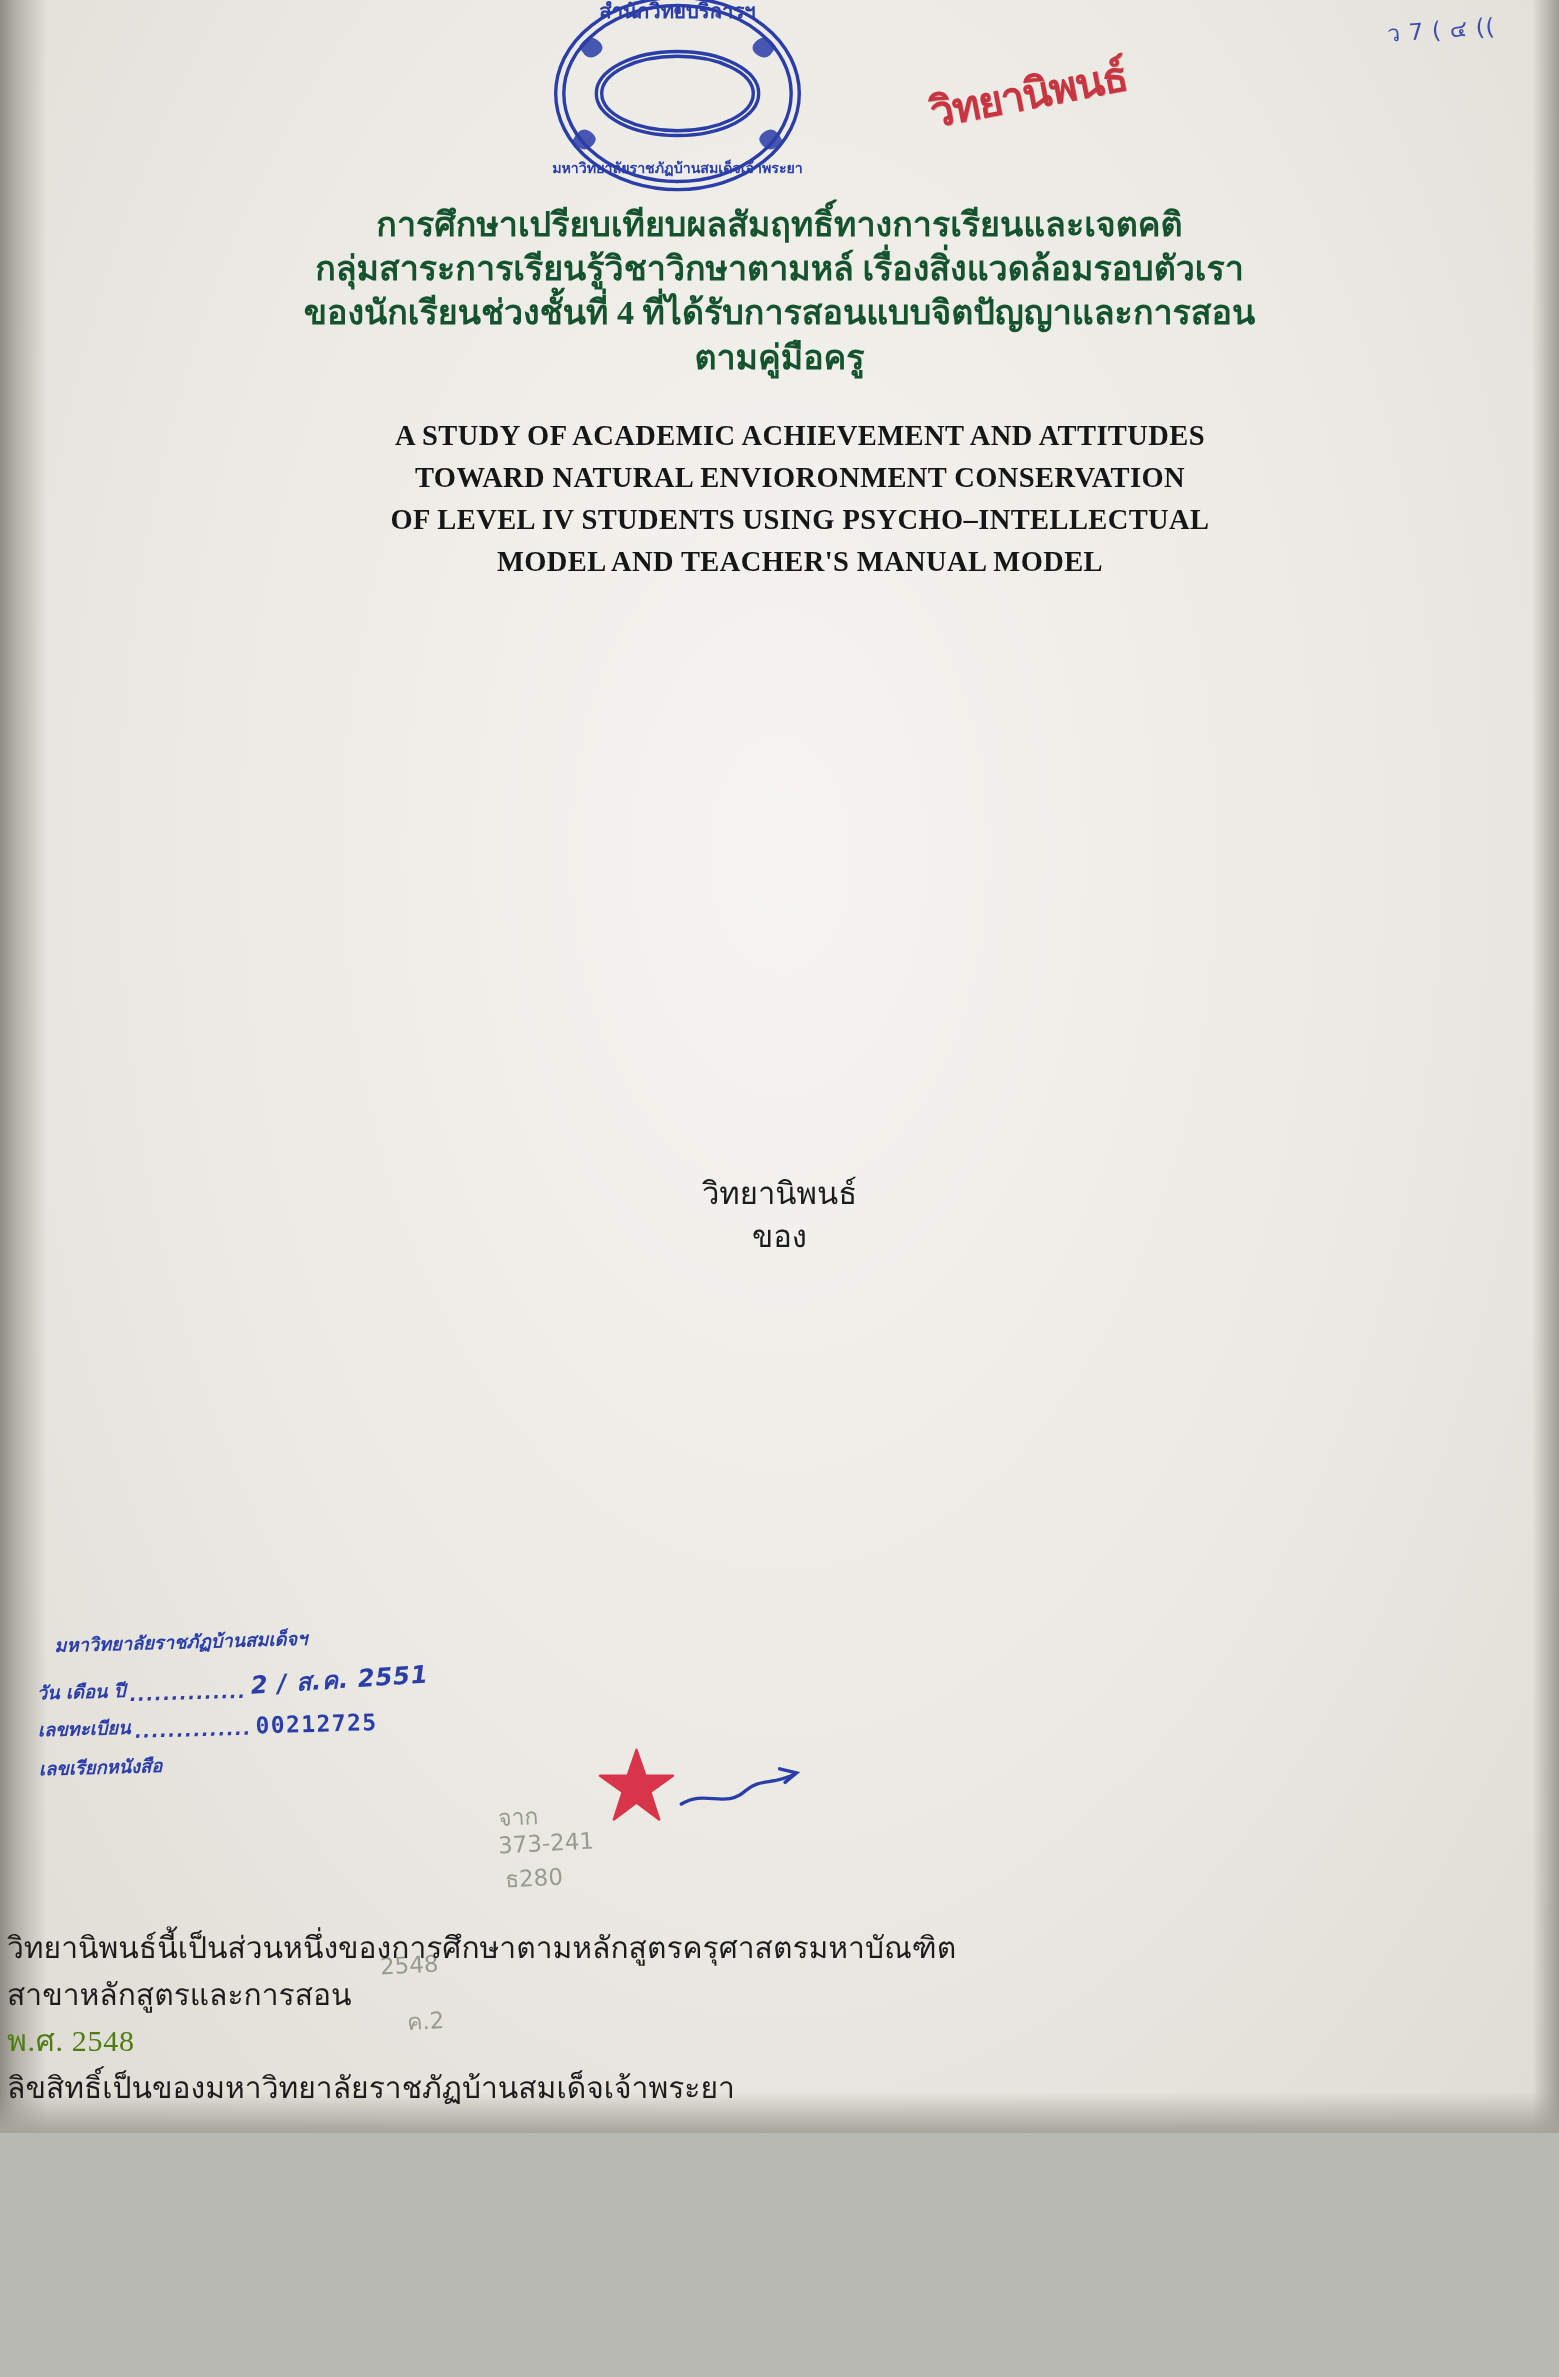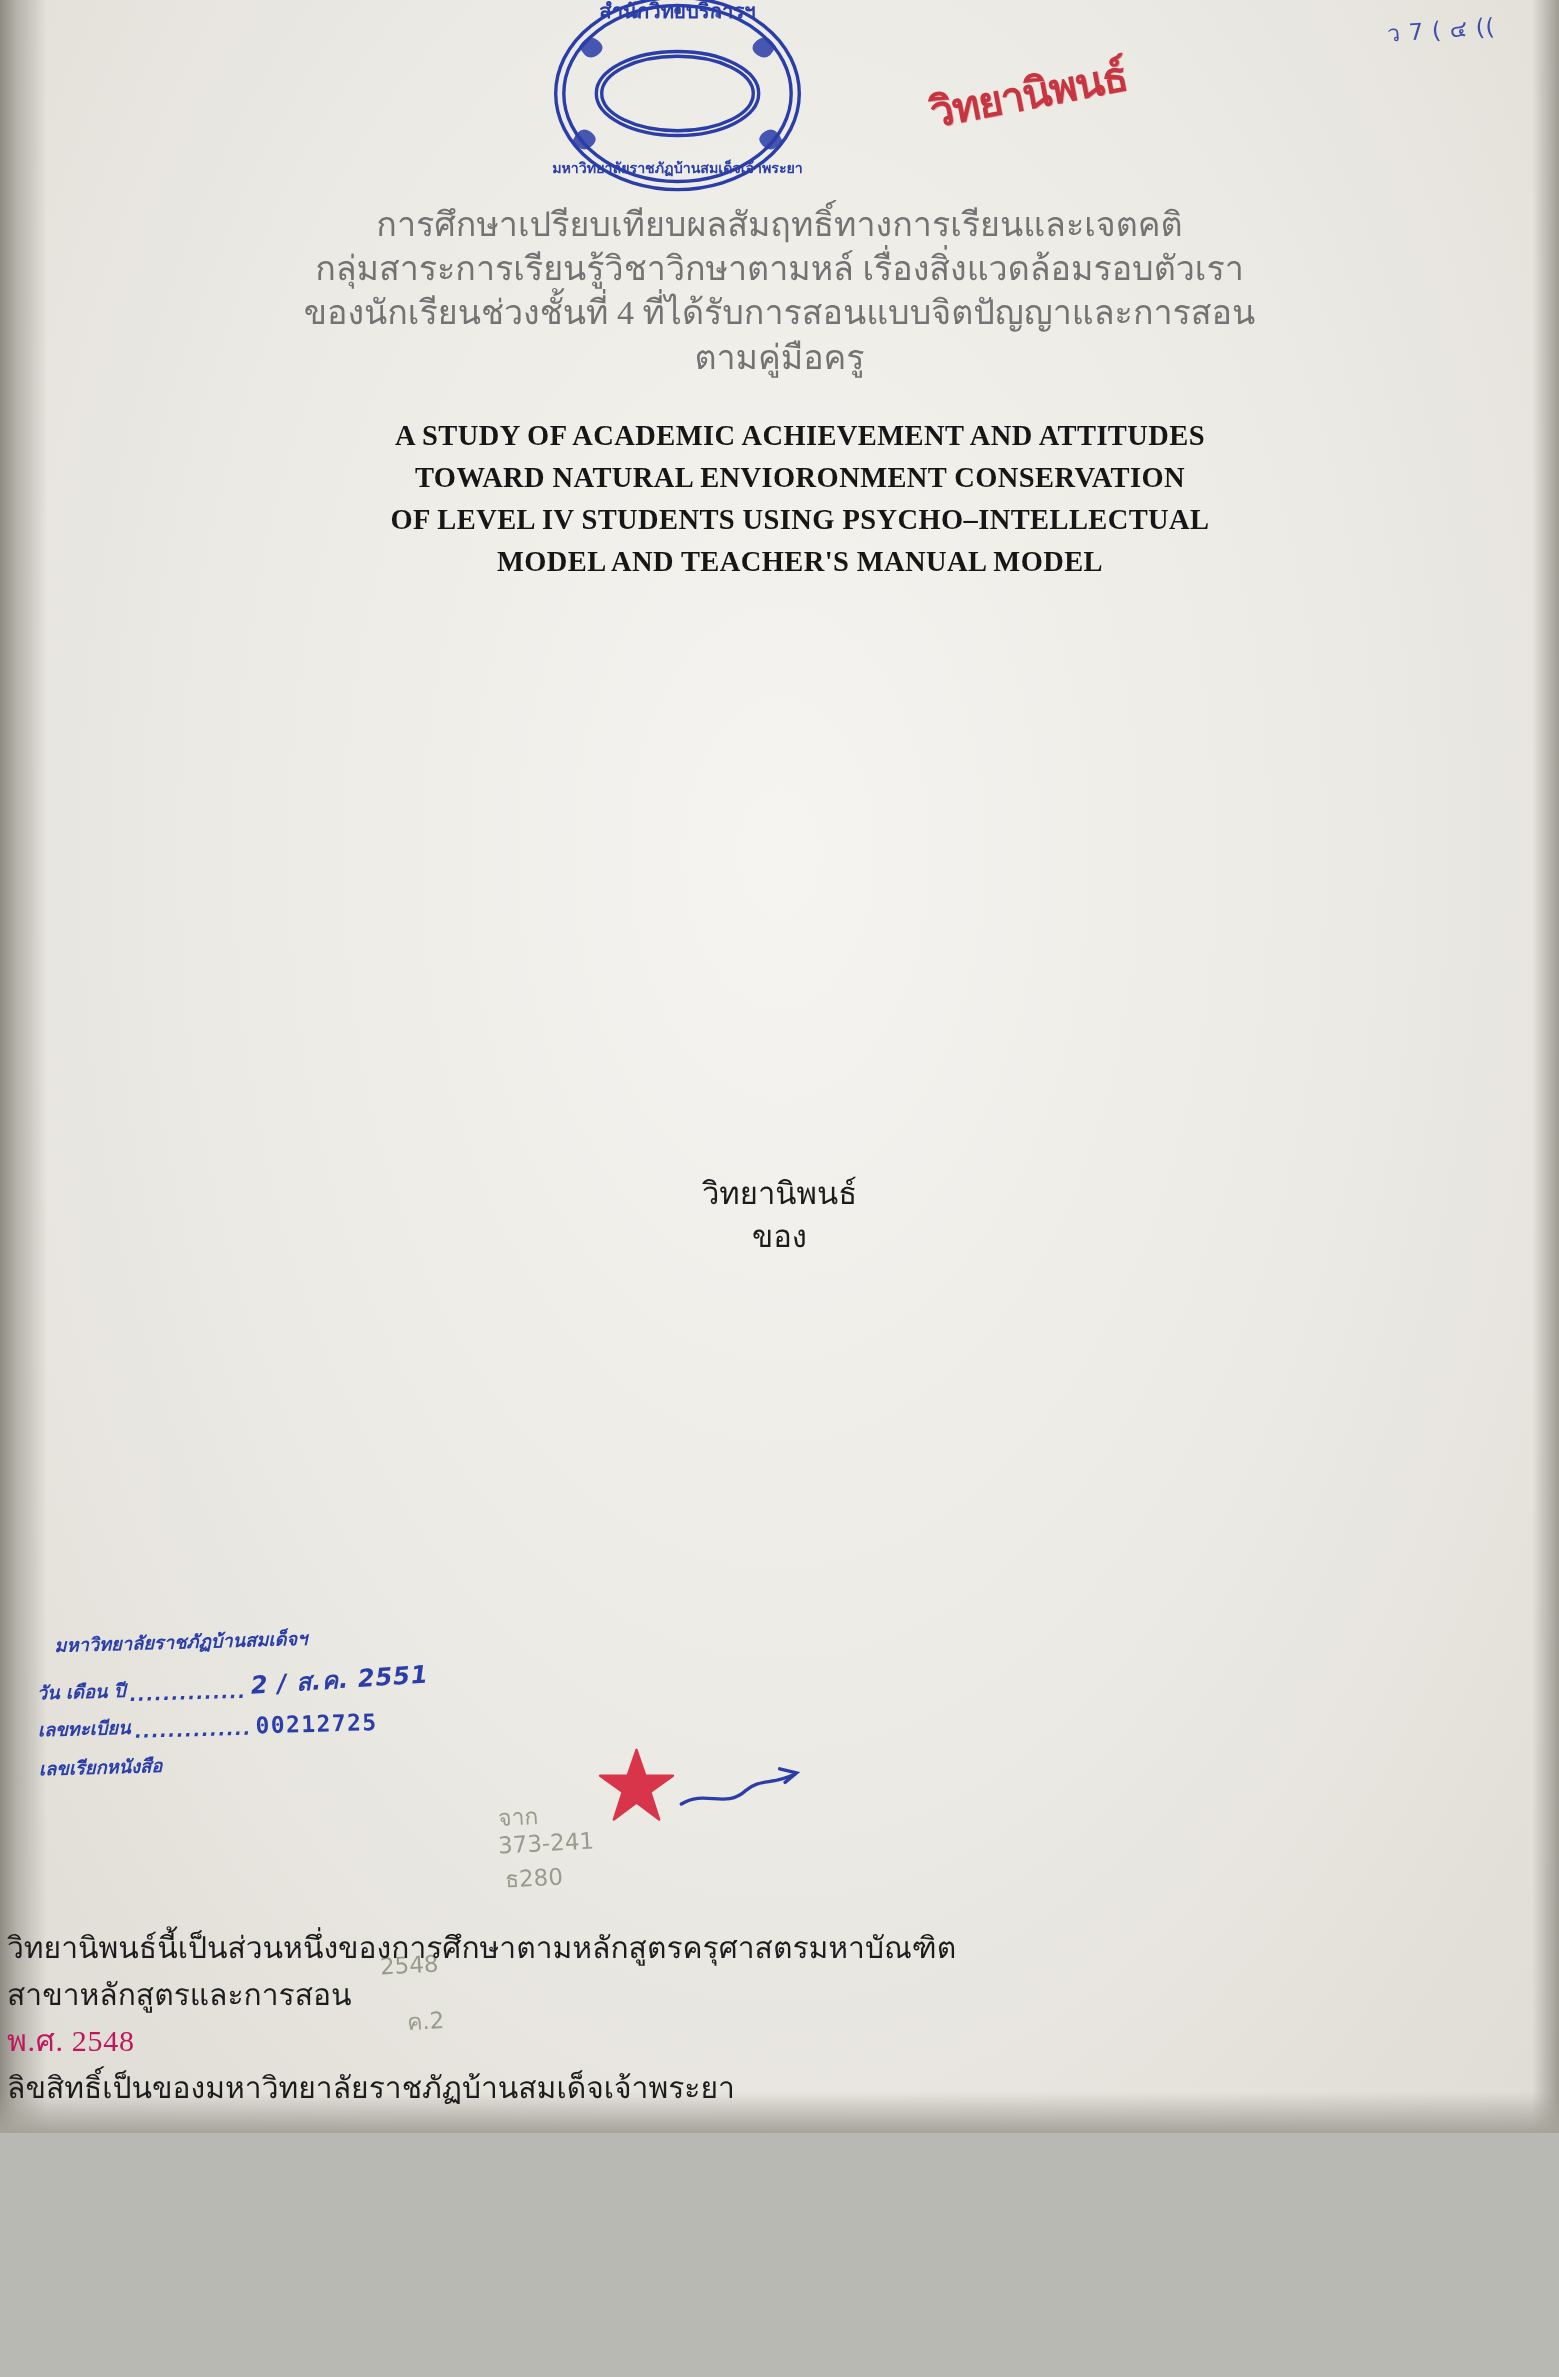"การศึกษาเปรียบเทียบผลสัมฤทธิ์ทางการเรียน" .th-line { color: #737373 -> #14532d; font-weight: none -> bold }
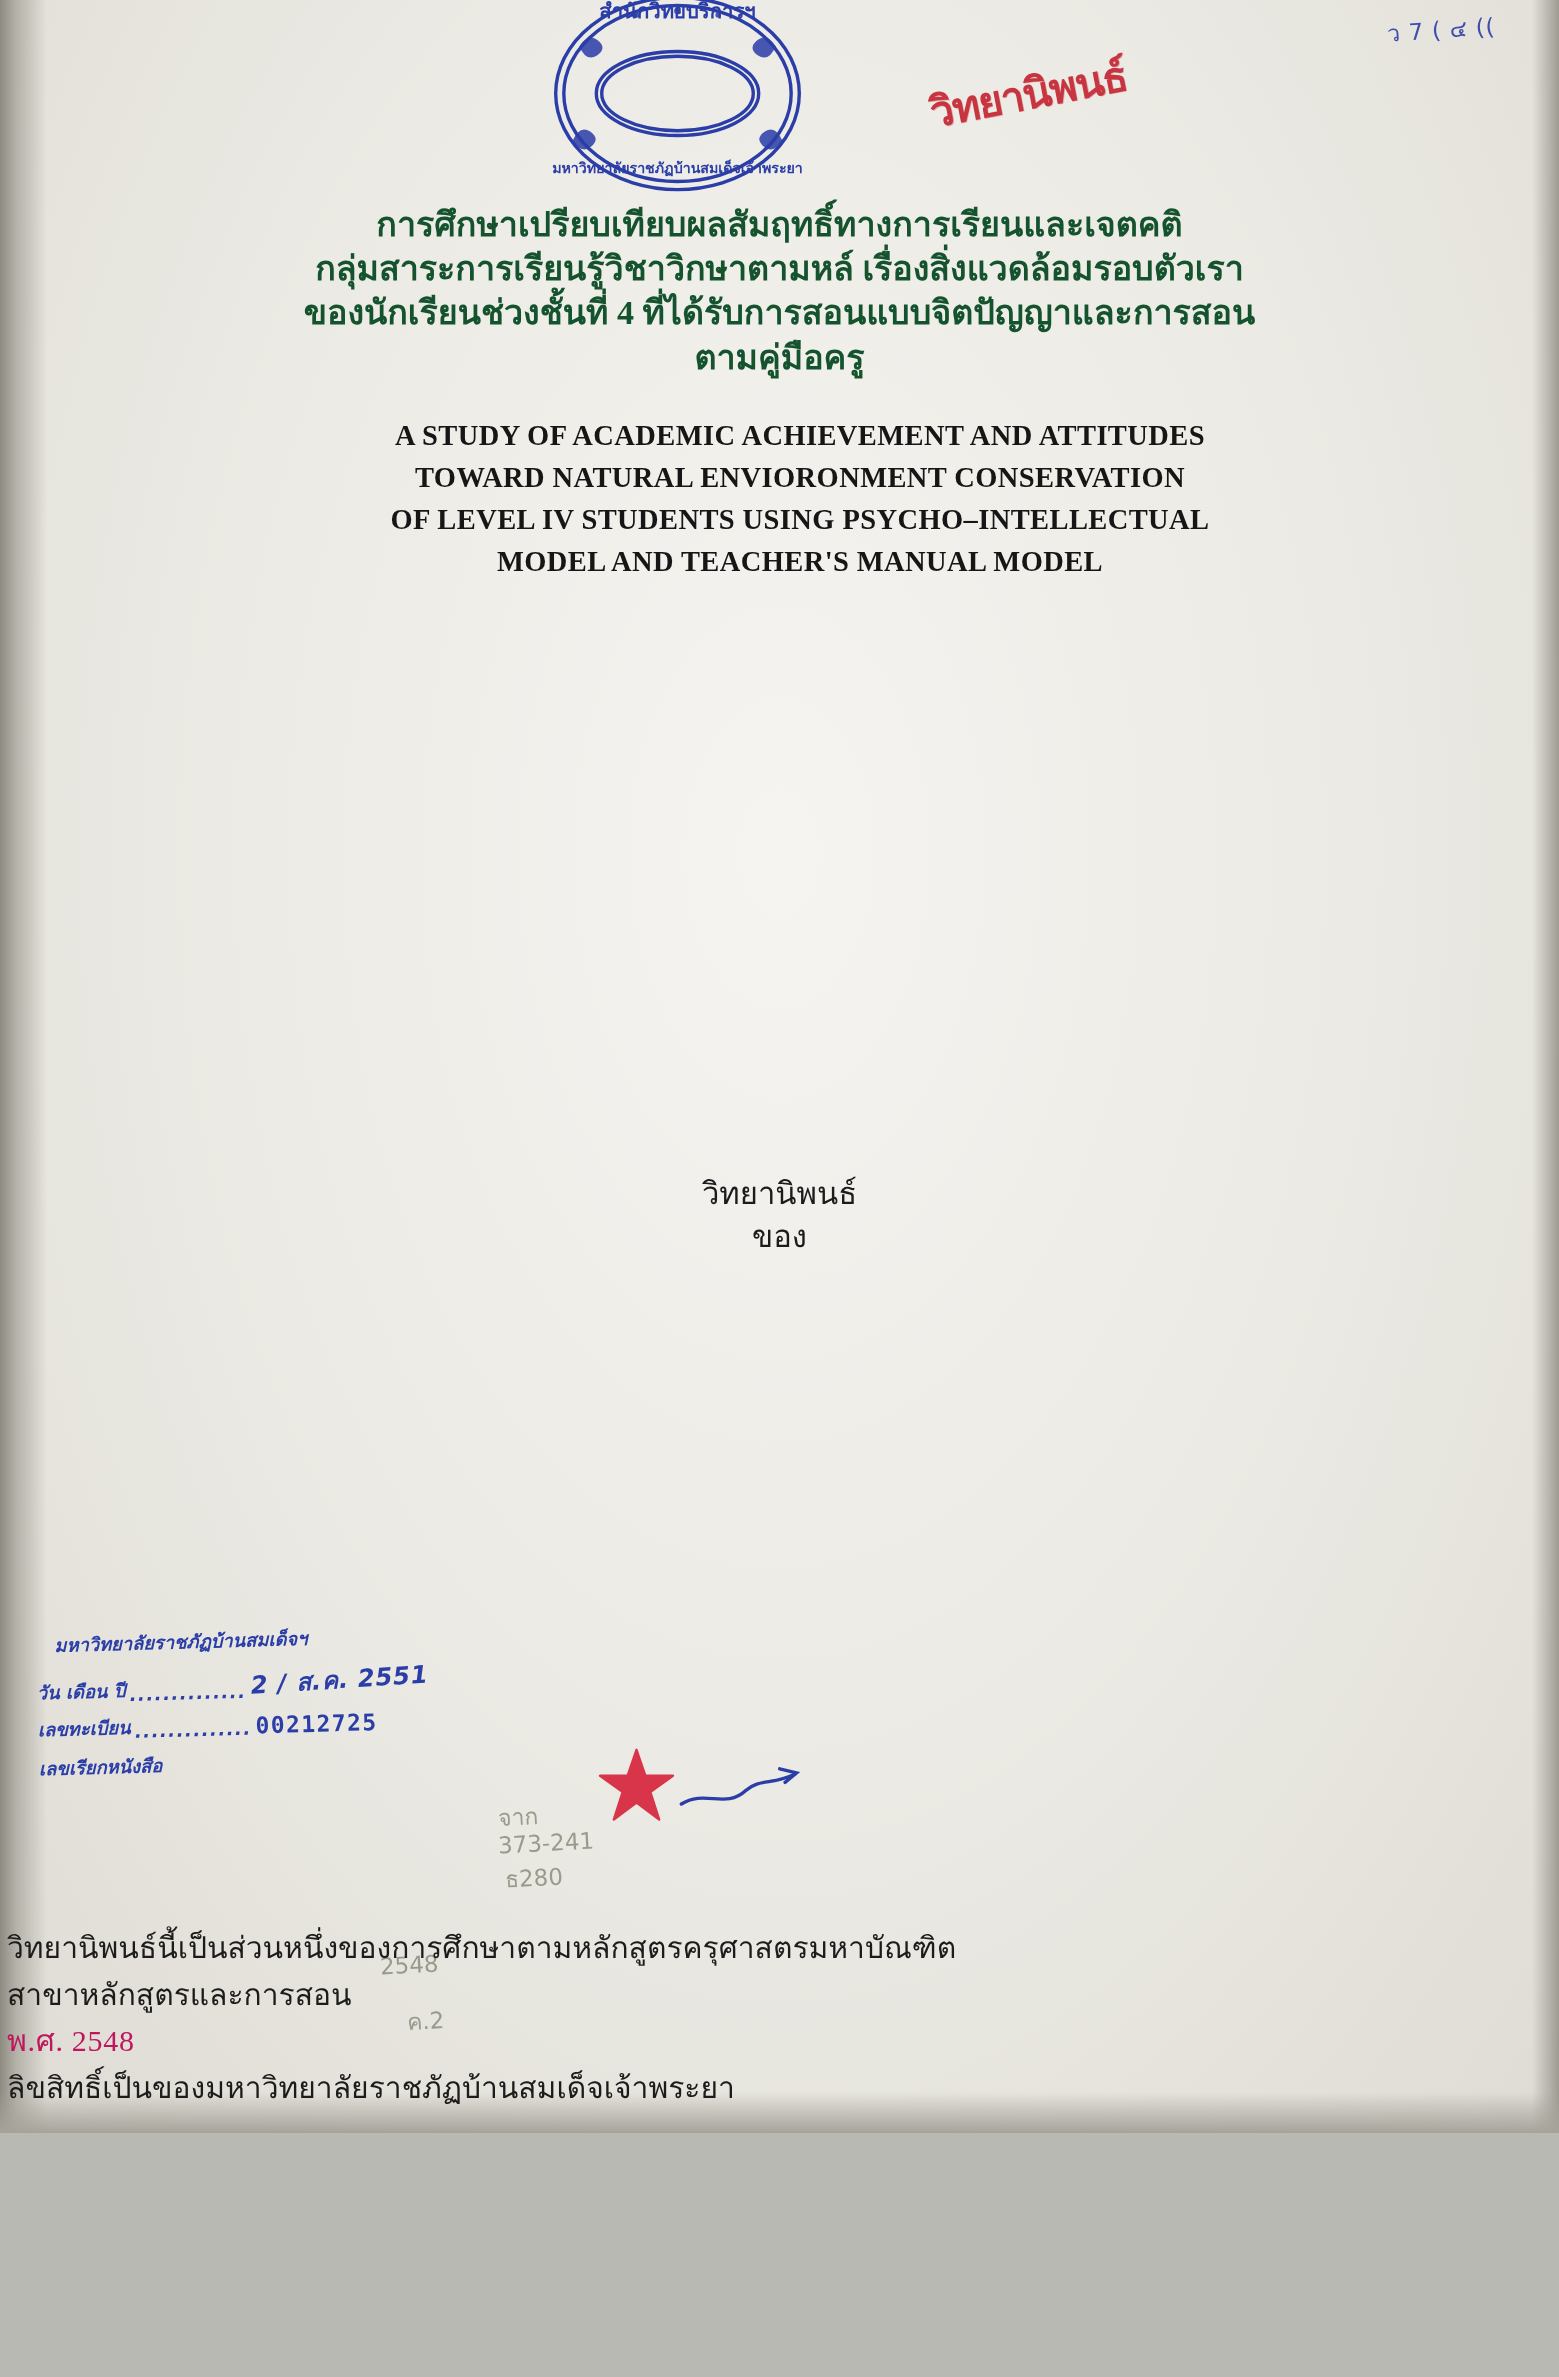"พ.ศ. 2548" .ft-year { color: #be185d -> #4d7c0f }
